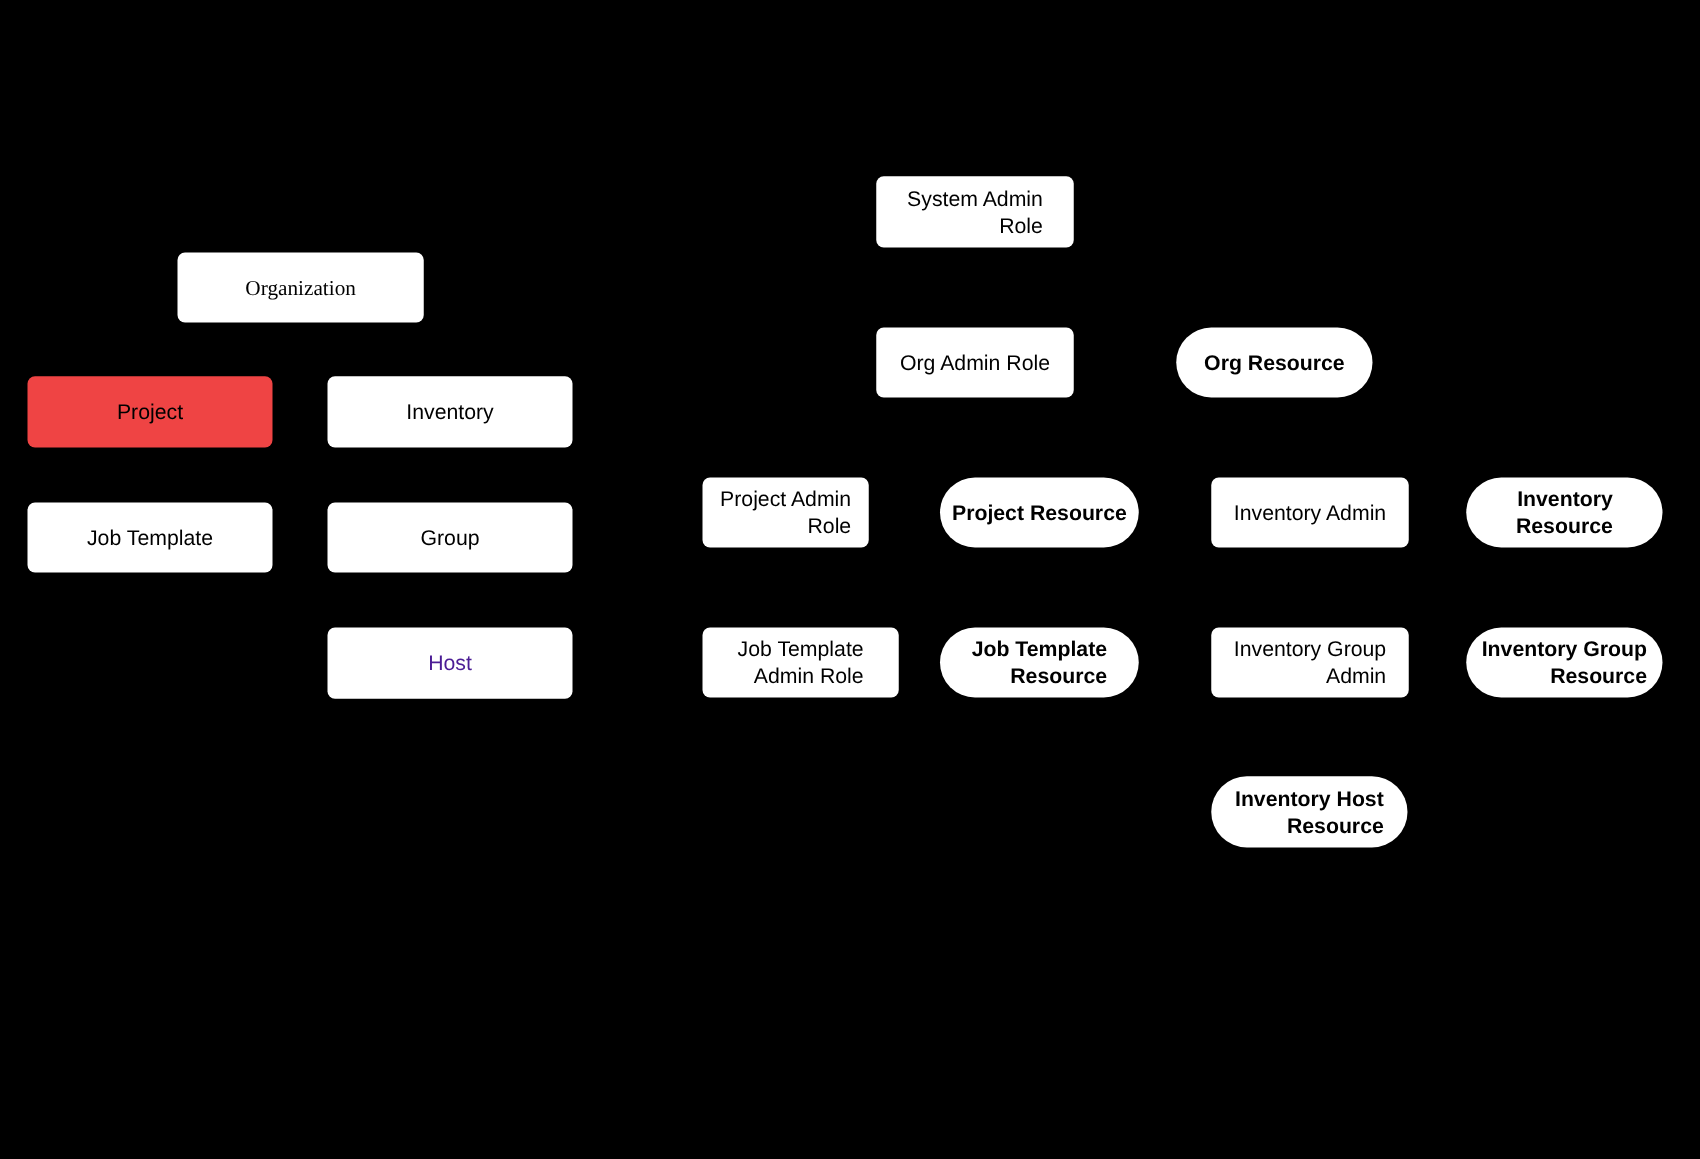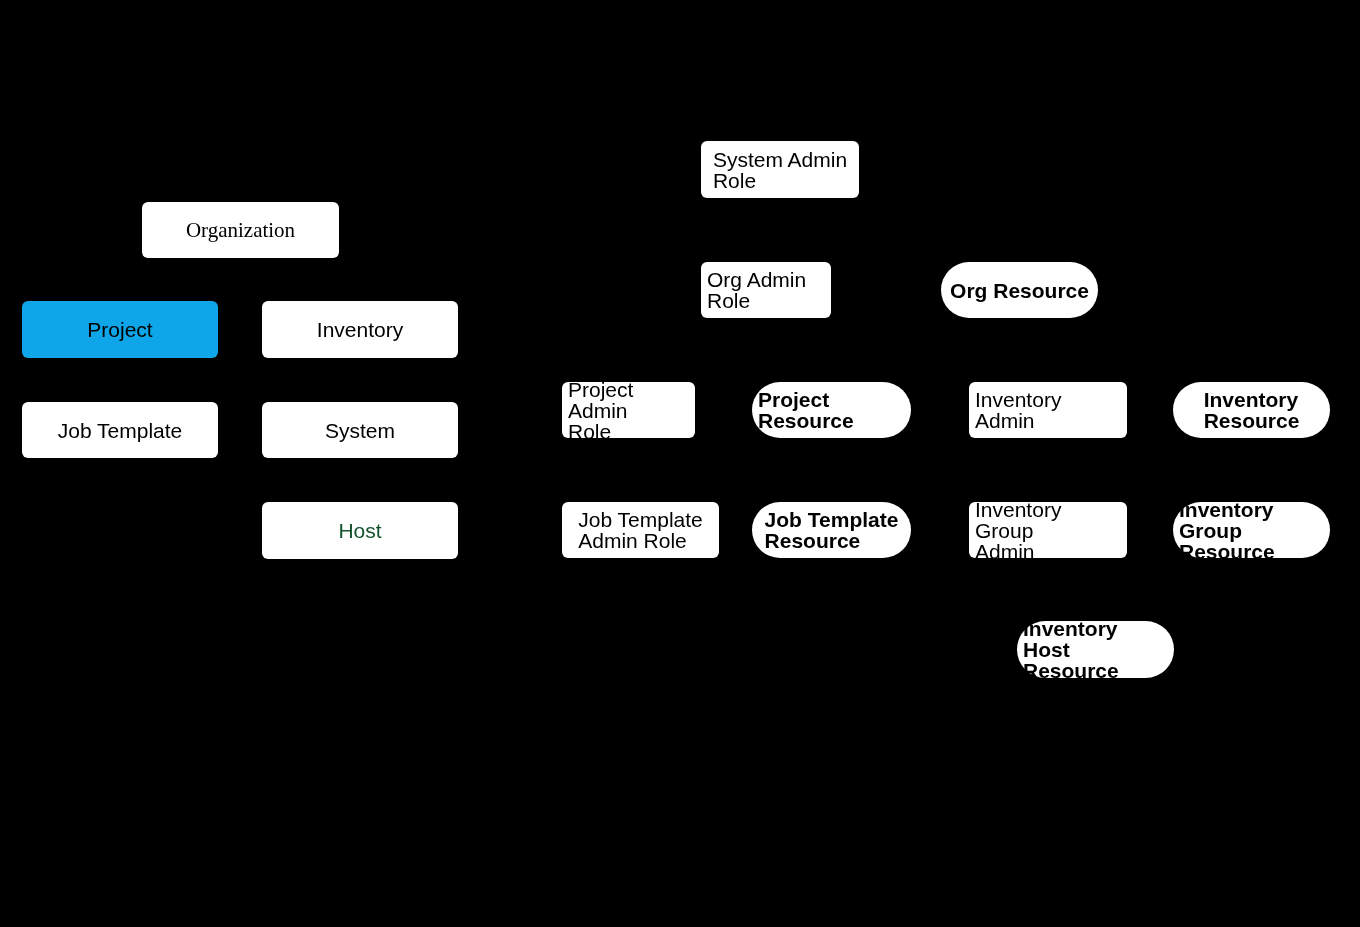"System Admin" .node { font-size: 21px -> 17px; text-align: left -> right }
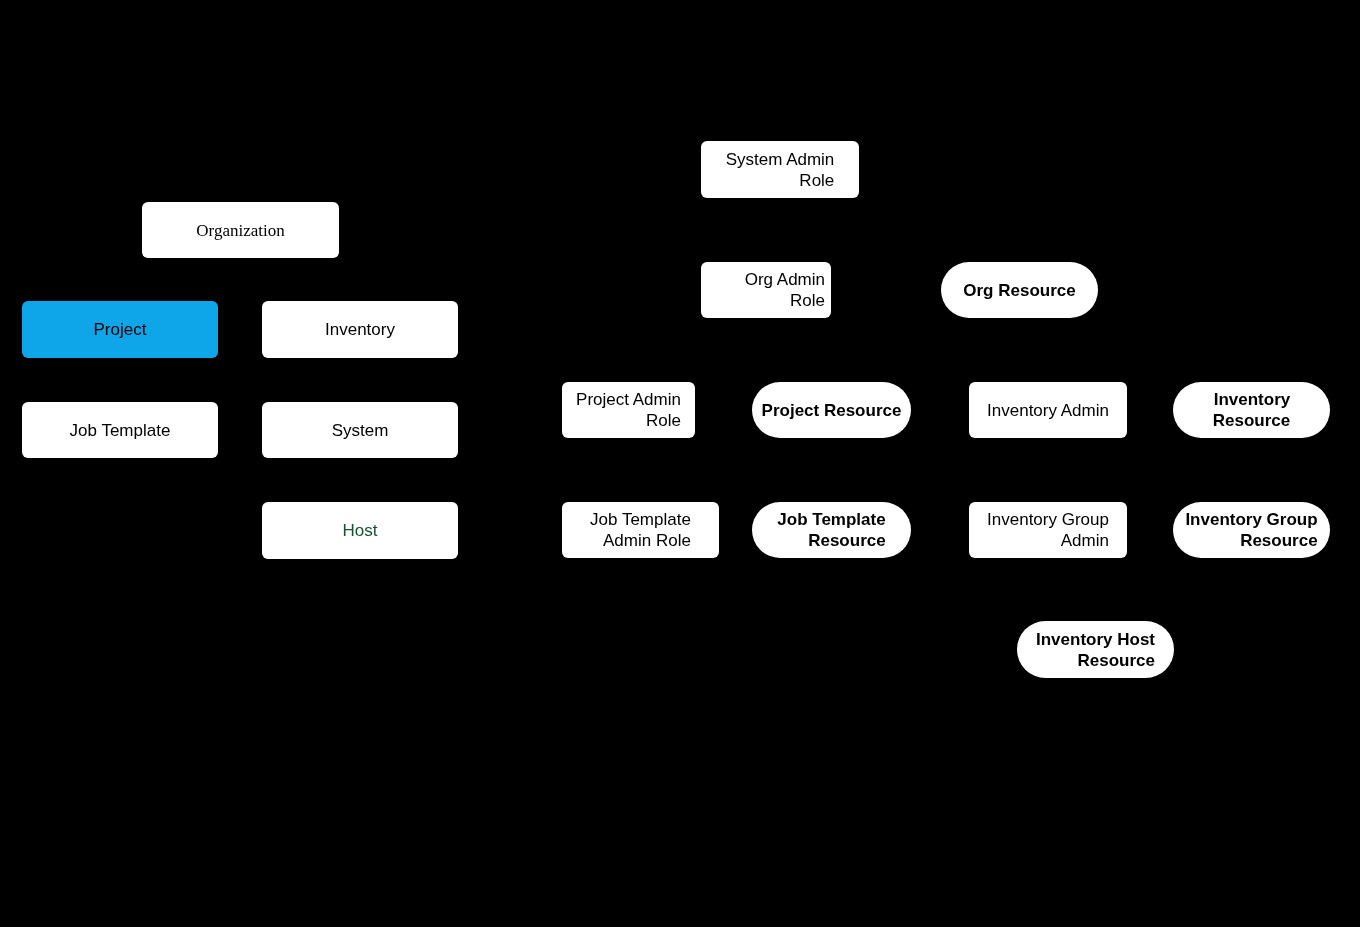"Org Admin Role" div.node { width: 130px -> 158px }
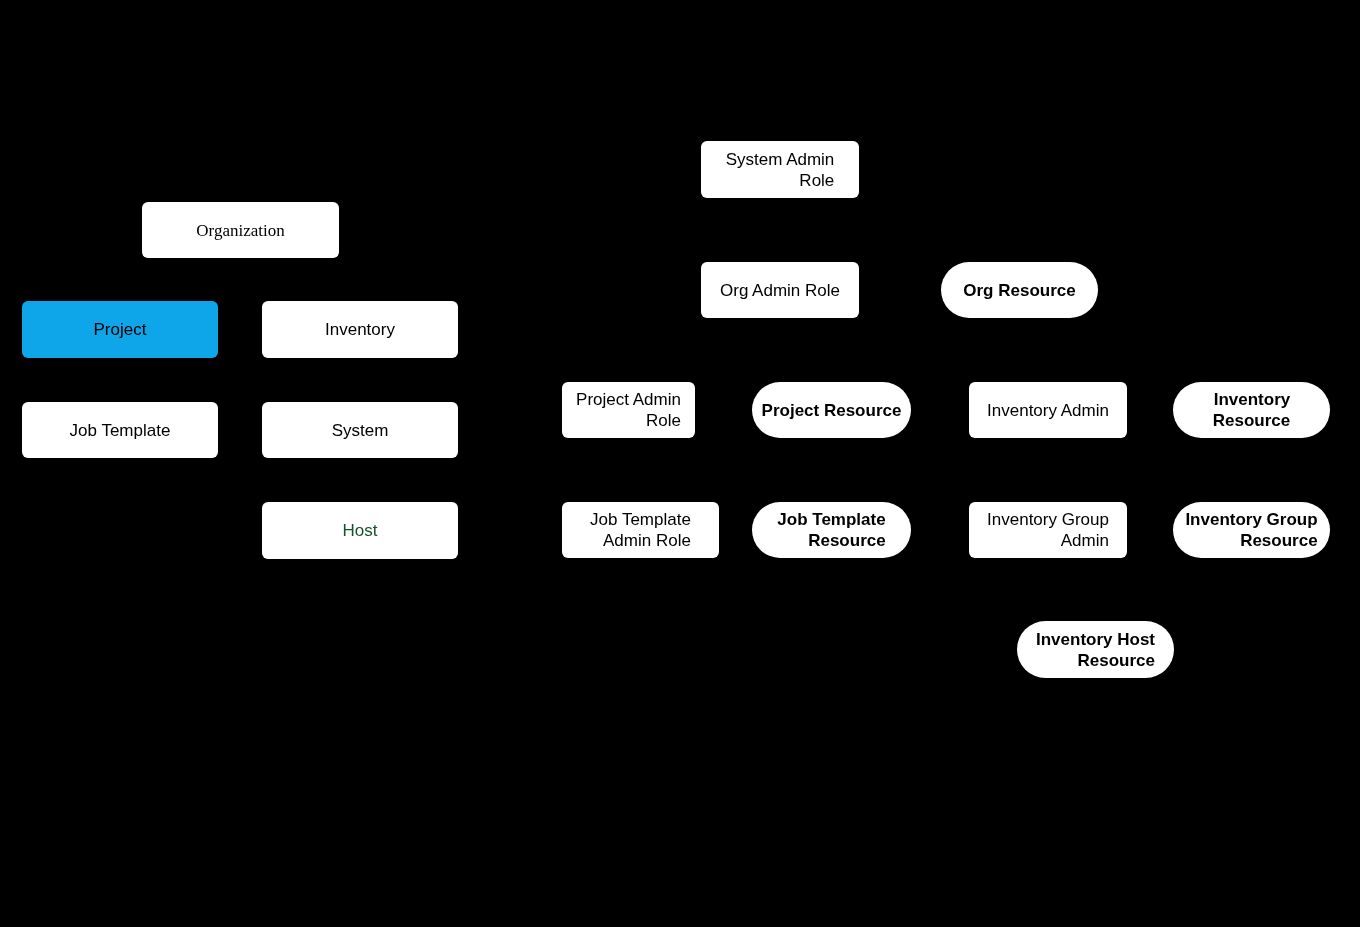"Project" div.node { background: #0ea5e9 -> #ef4444 }
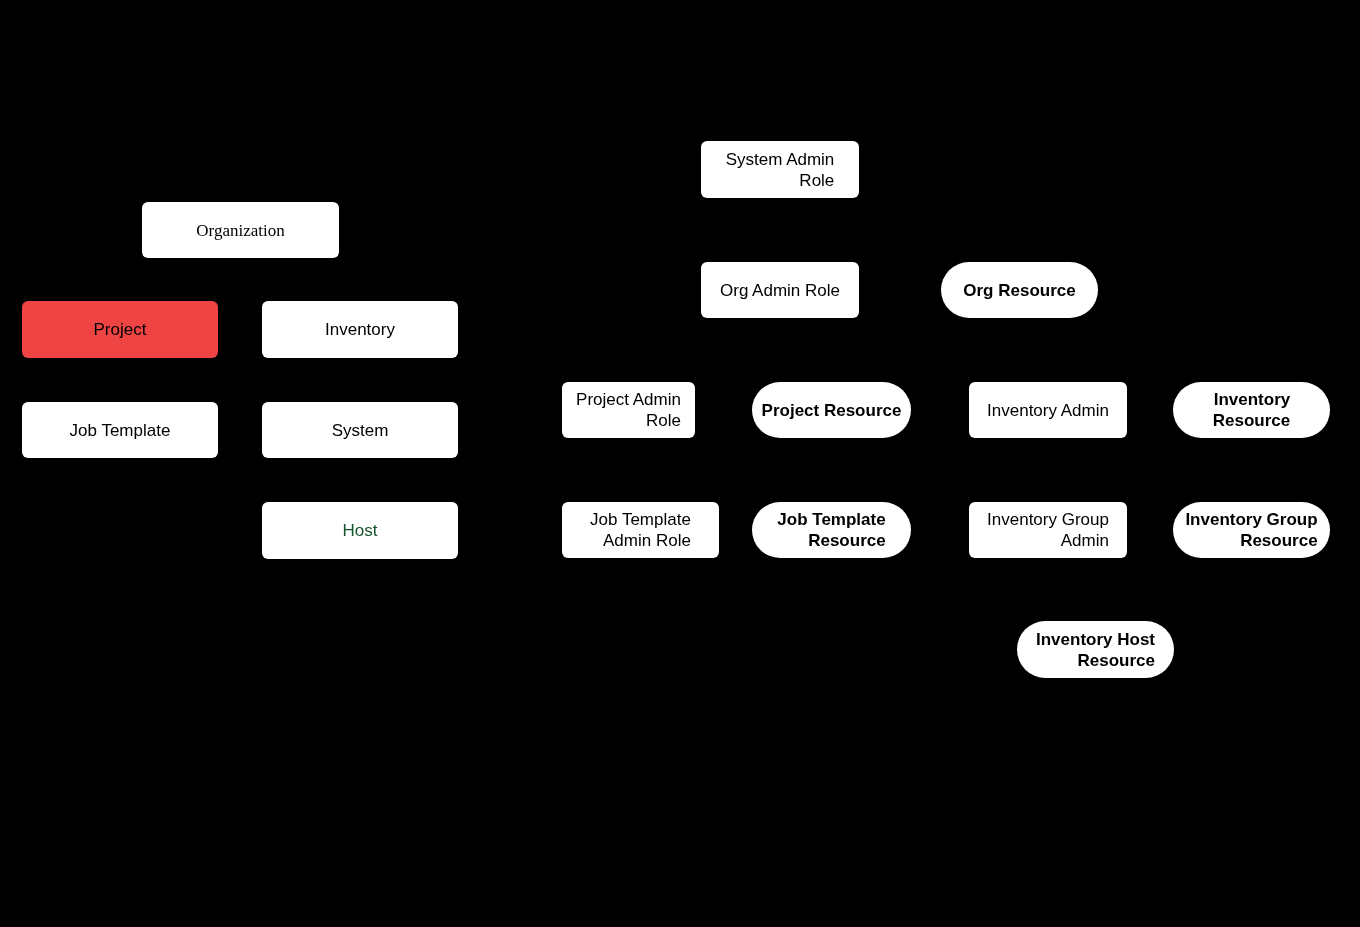"System" span.node-label { text: System -> Group }
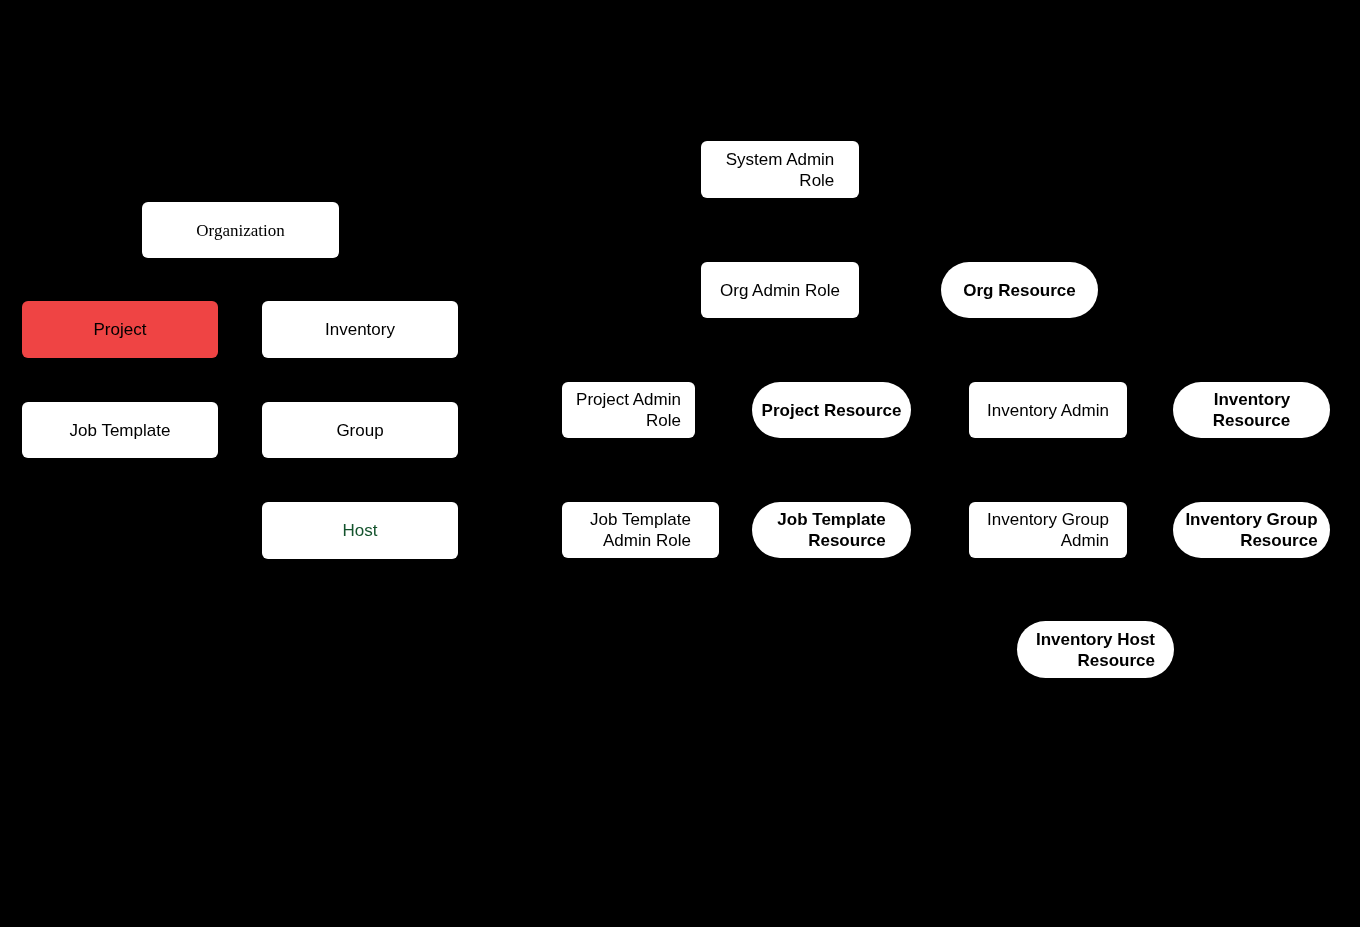"Host" div.node { color: #14532d -> #4c1d95 }
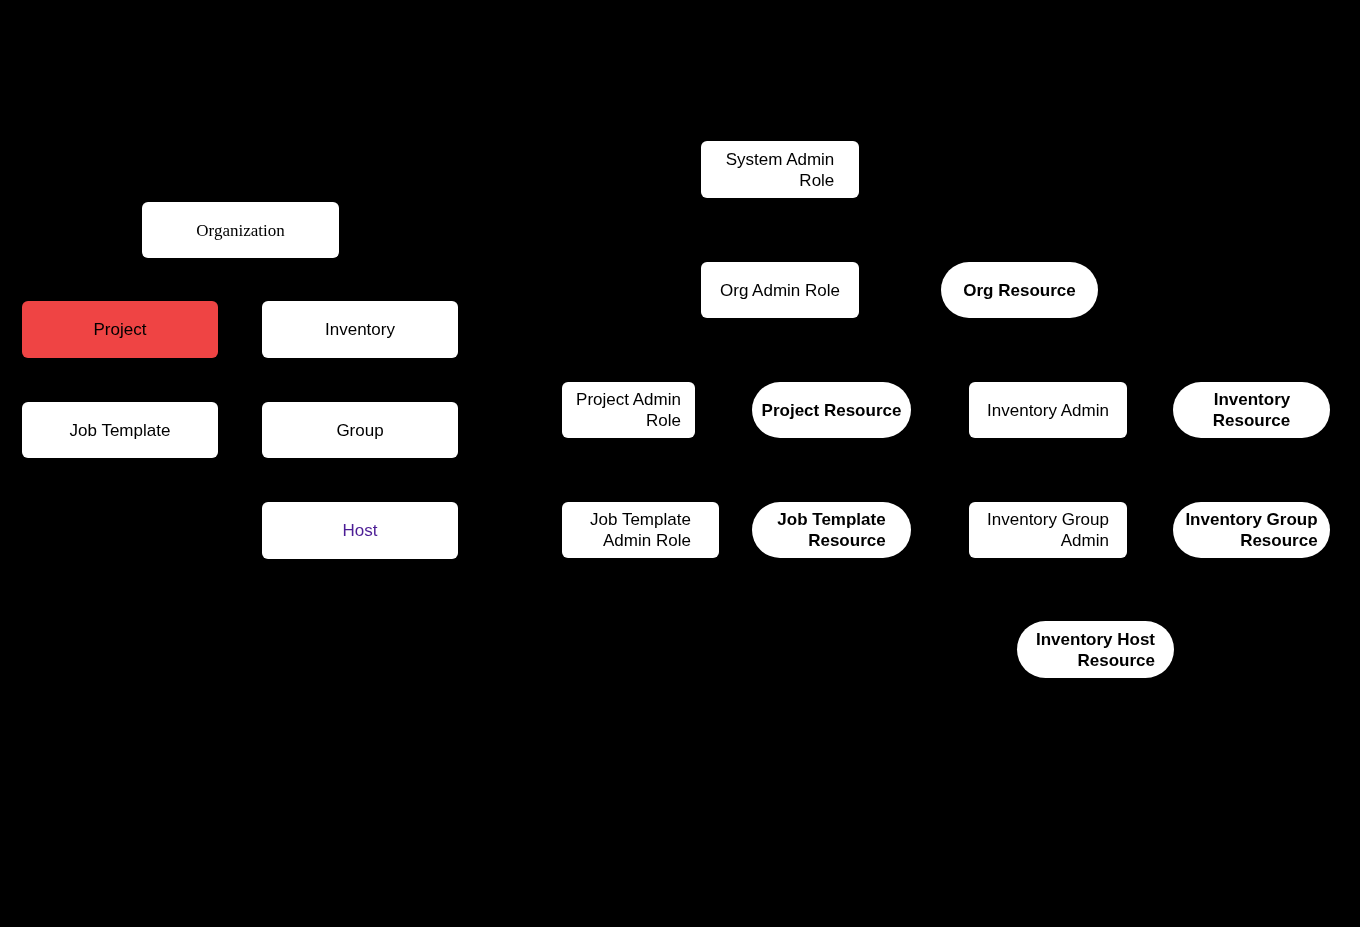"Inventory Host" div.node { left: 1017px -> 969px }
